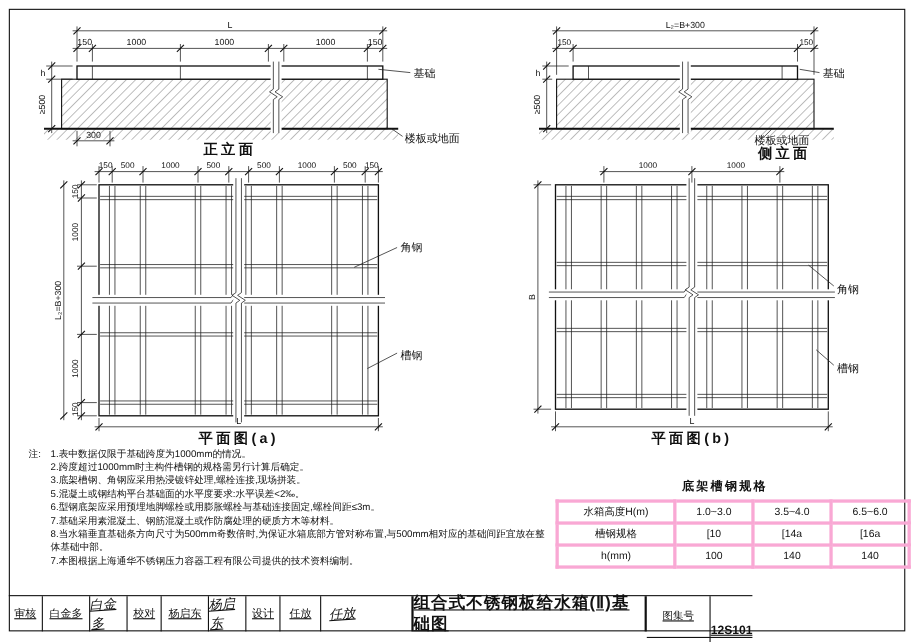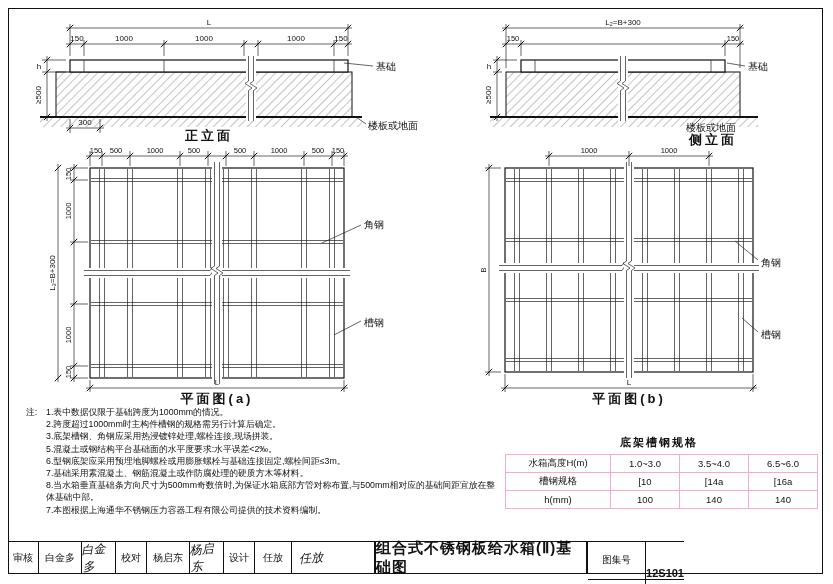"水箱高度H(m)" table.spec-tbl td { border: 1px solid #f9a8d4 -> 3px solid #f9a8d4 }
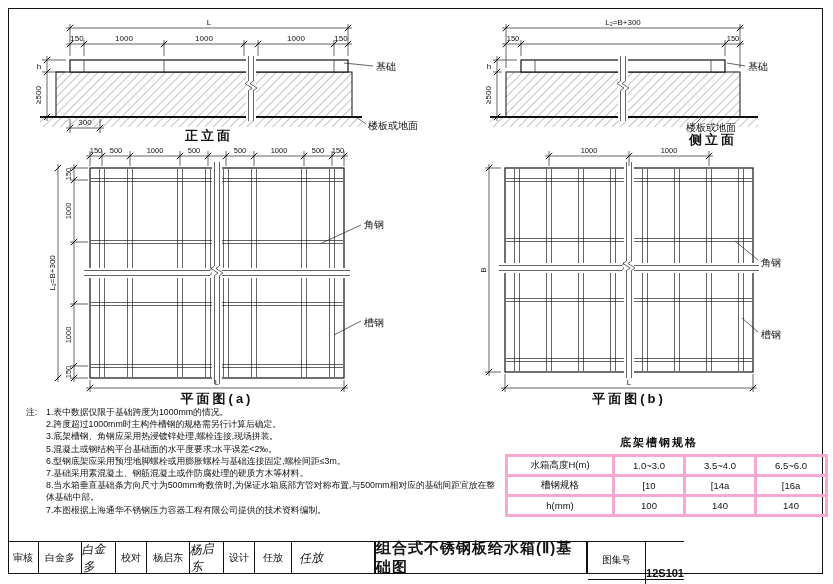"审核" .titleblock { text-decoration: none -> underline }
